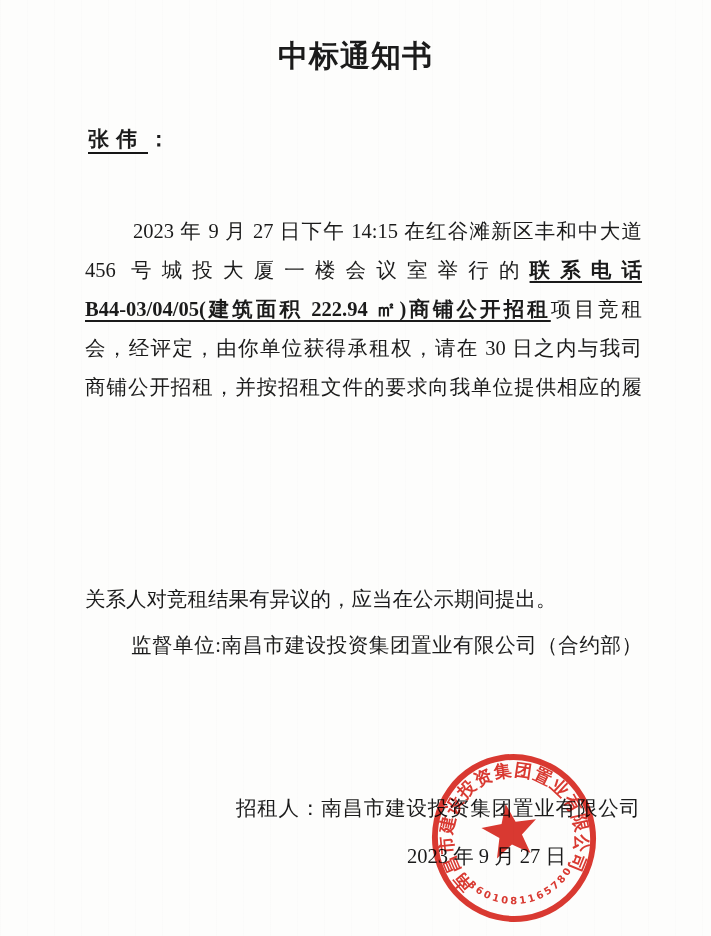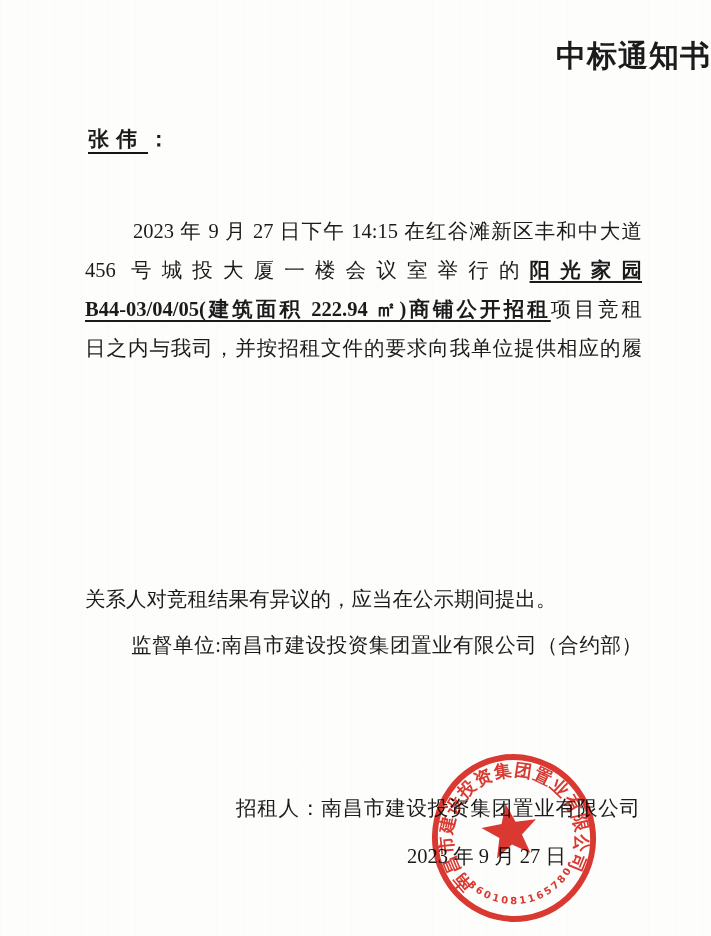"中标通知书" .title { text-align: right -> center }
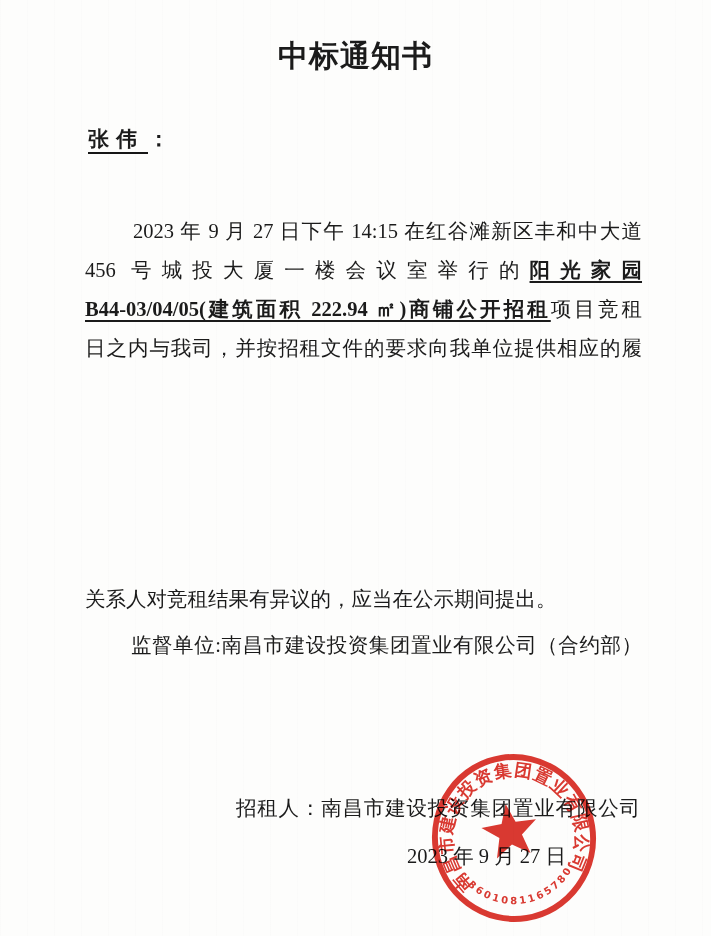"阳光家园" span.hl { text: 阳光家园 -> 联系电话 }
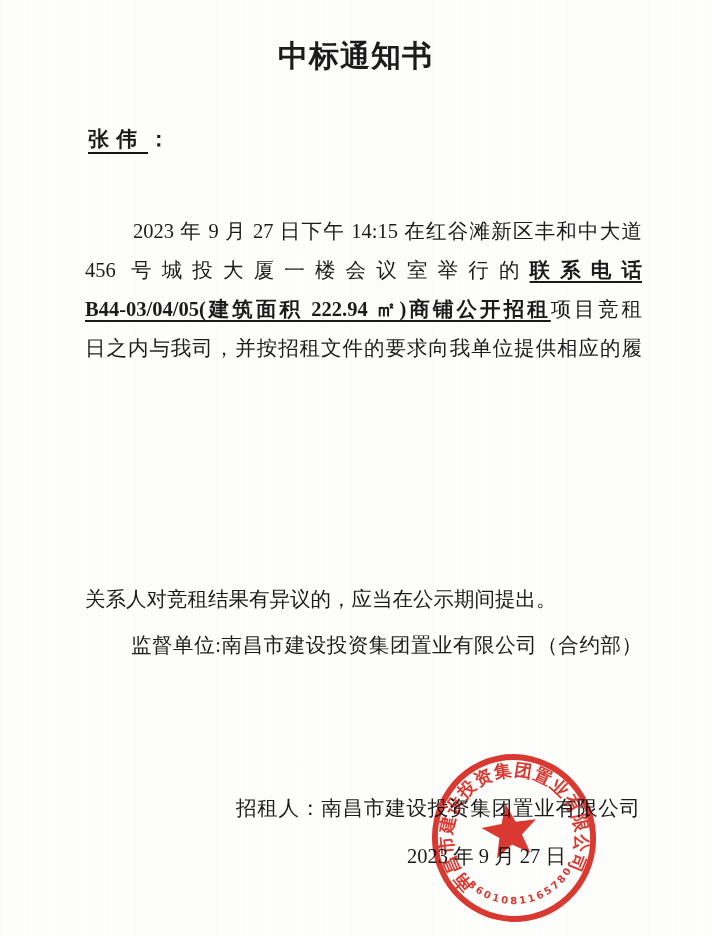"会，经评定，由你单位获得承租权，请在 30 日之内与我司" div.bline { html: none -> <div><span>会，经评定，由你单位获得承租权，请在 30 日之内与我司</span></div> }
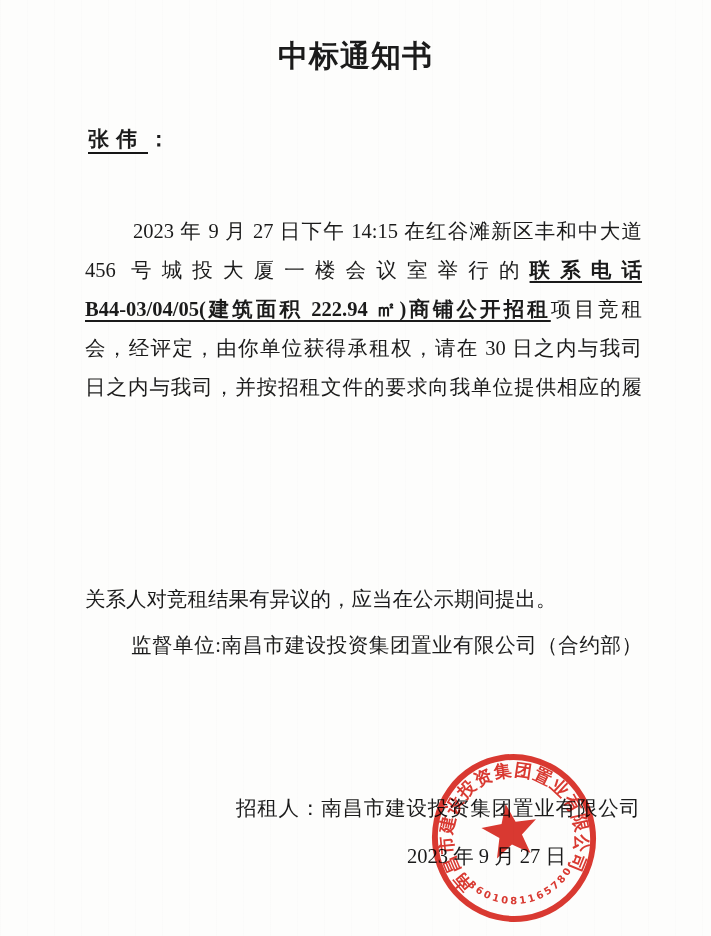"日之内与我司，并按招租文件的要求向我单位提供相应的履" span { text: 日之内与我司 -> 商铺公开招租 }
